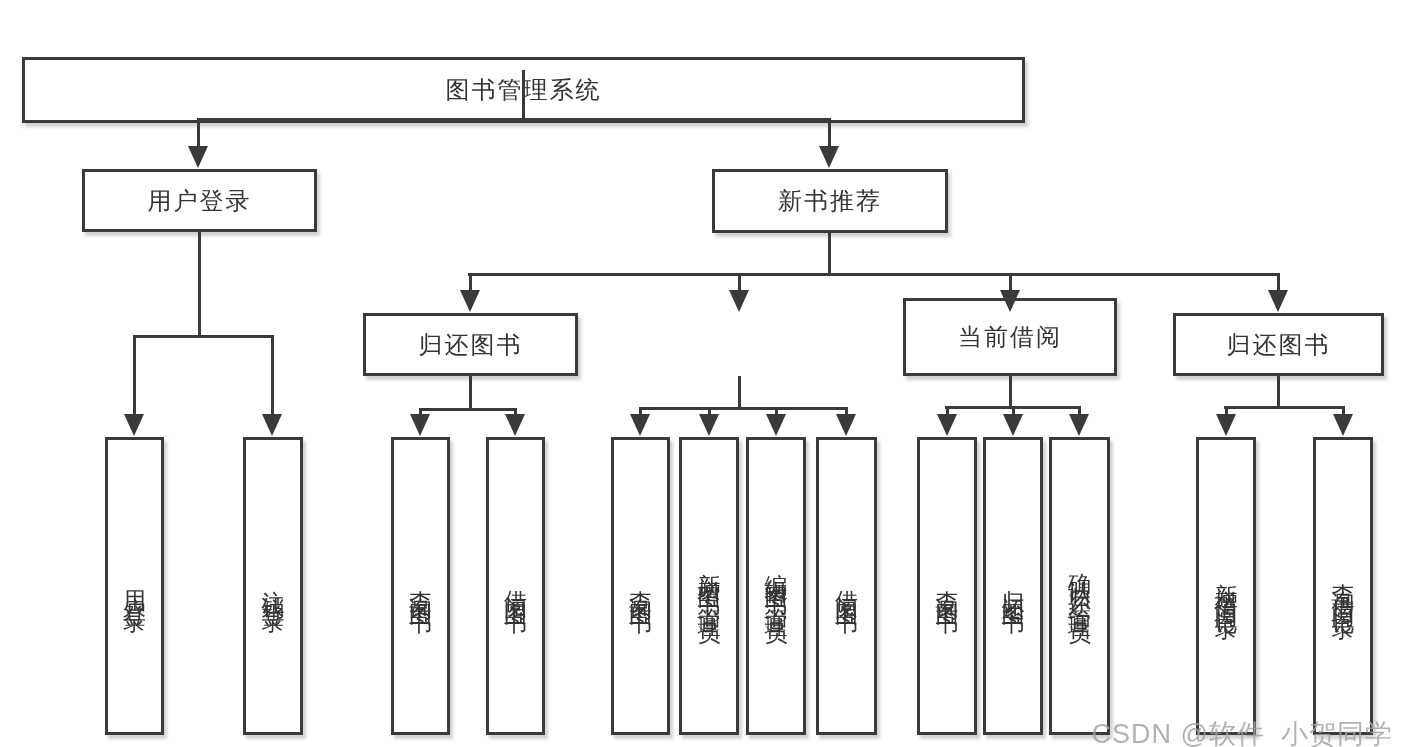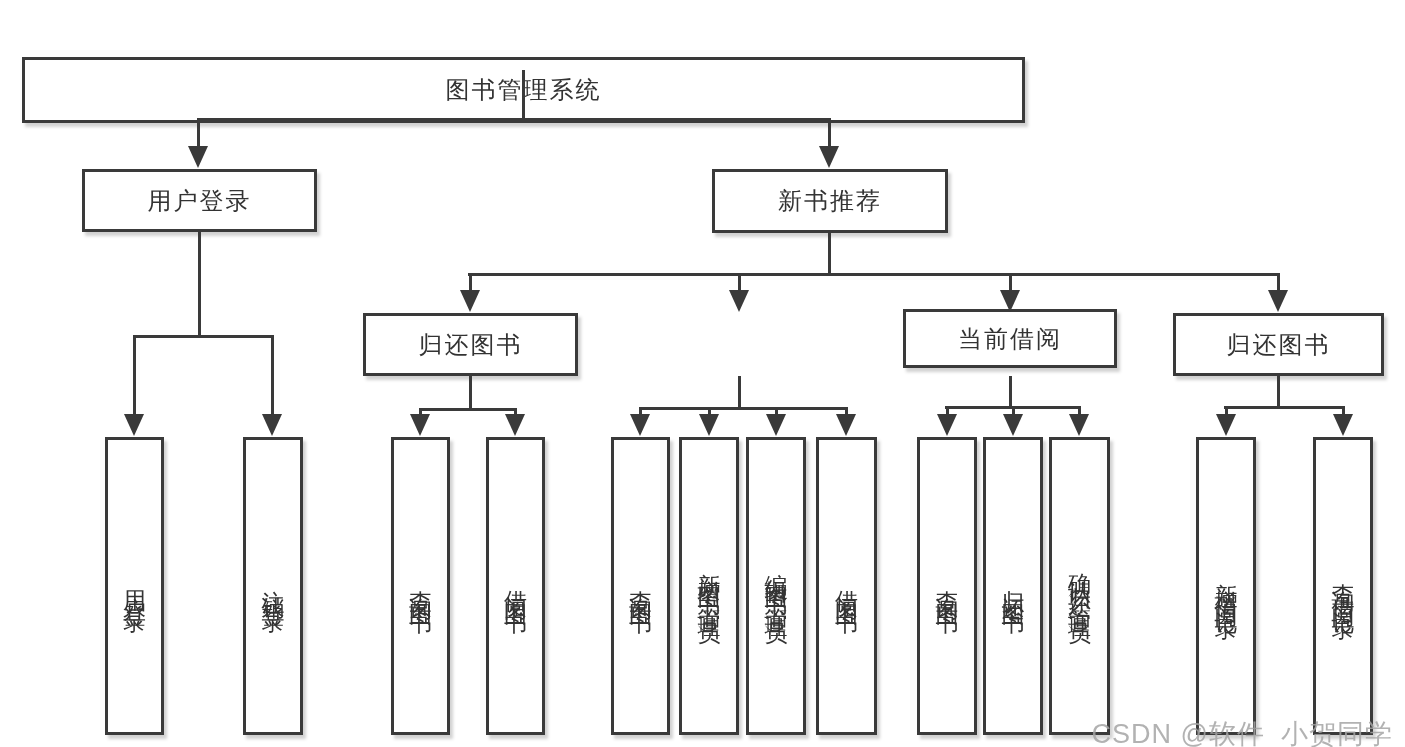"当前借阅" div.box { height: 59px -> 78px; top: 309px -> 298px }
